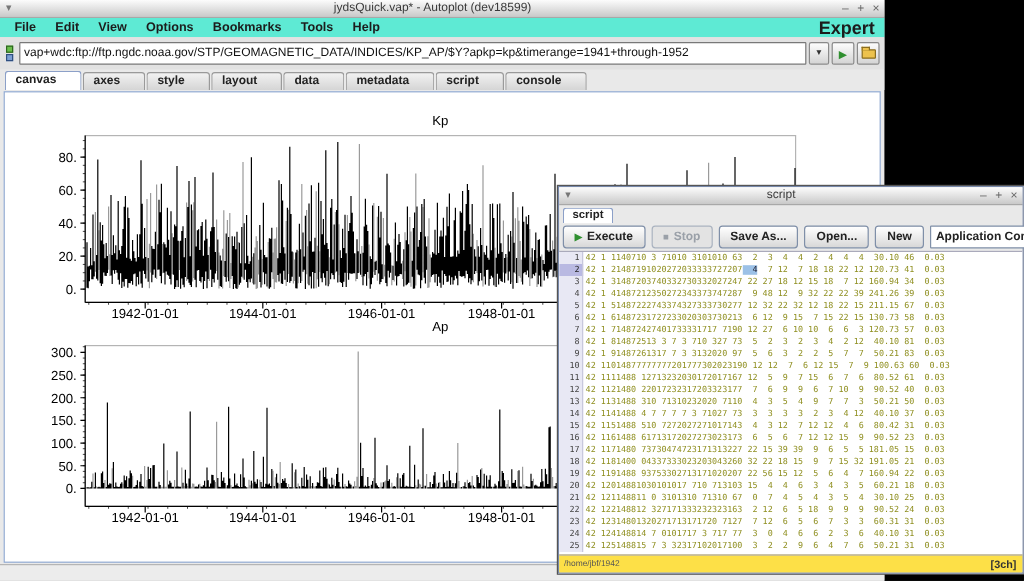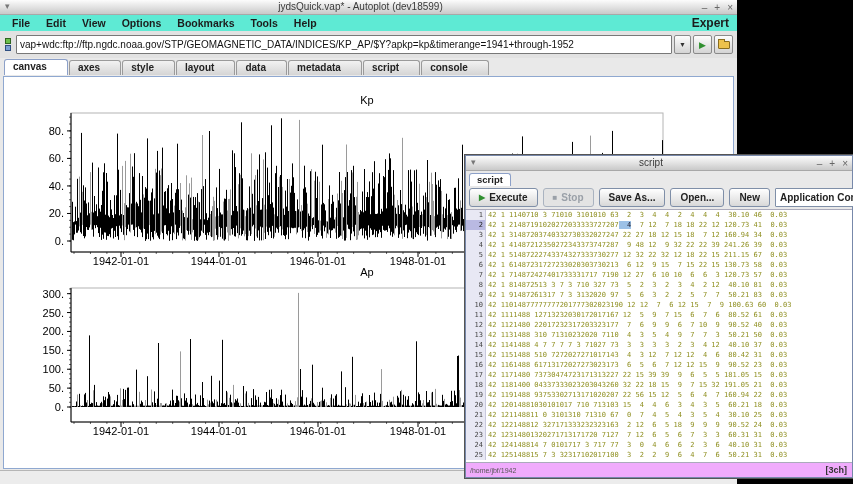"Expert" #menubar .mode { font-size: 12px -> 15px }
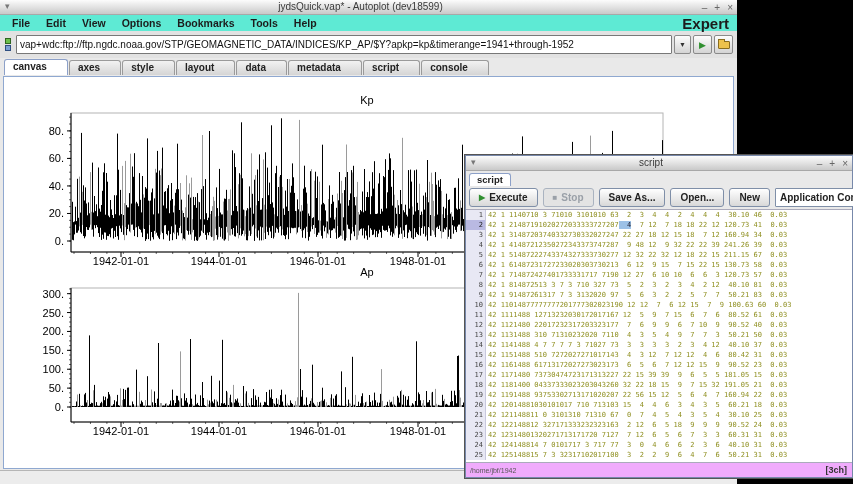"[3ch]" #script-statusbar { background: #f0abfc -> #fde047 }
